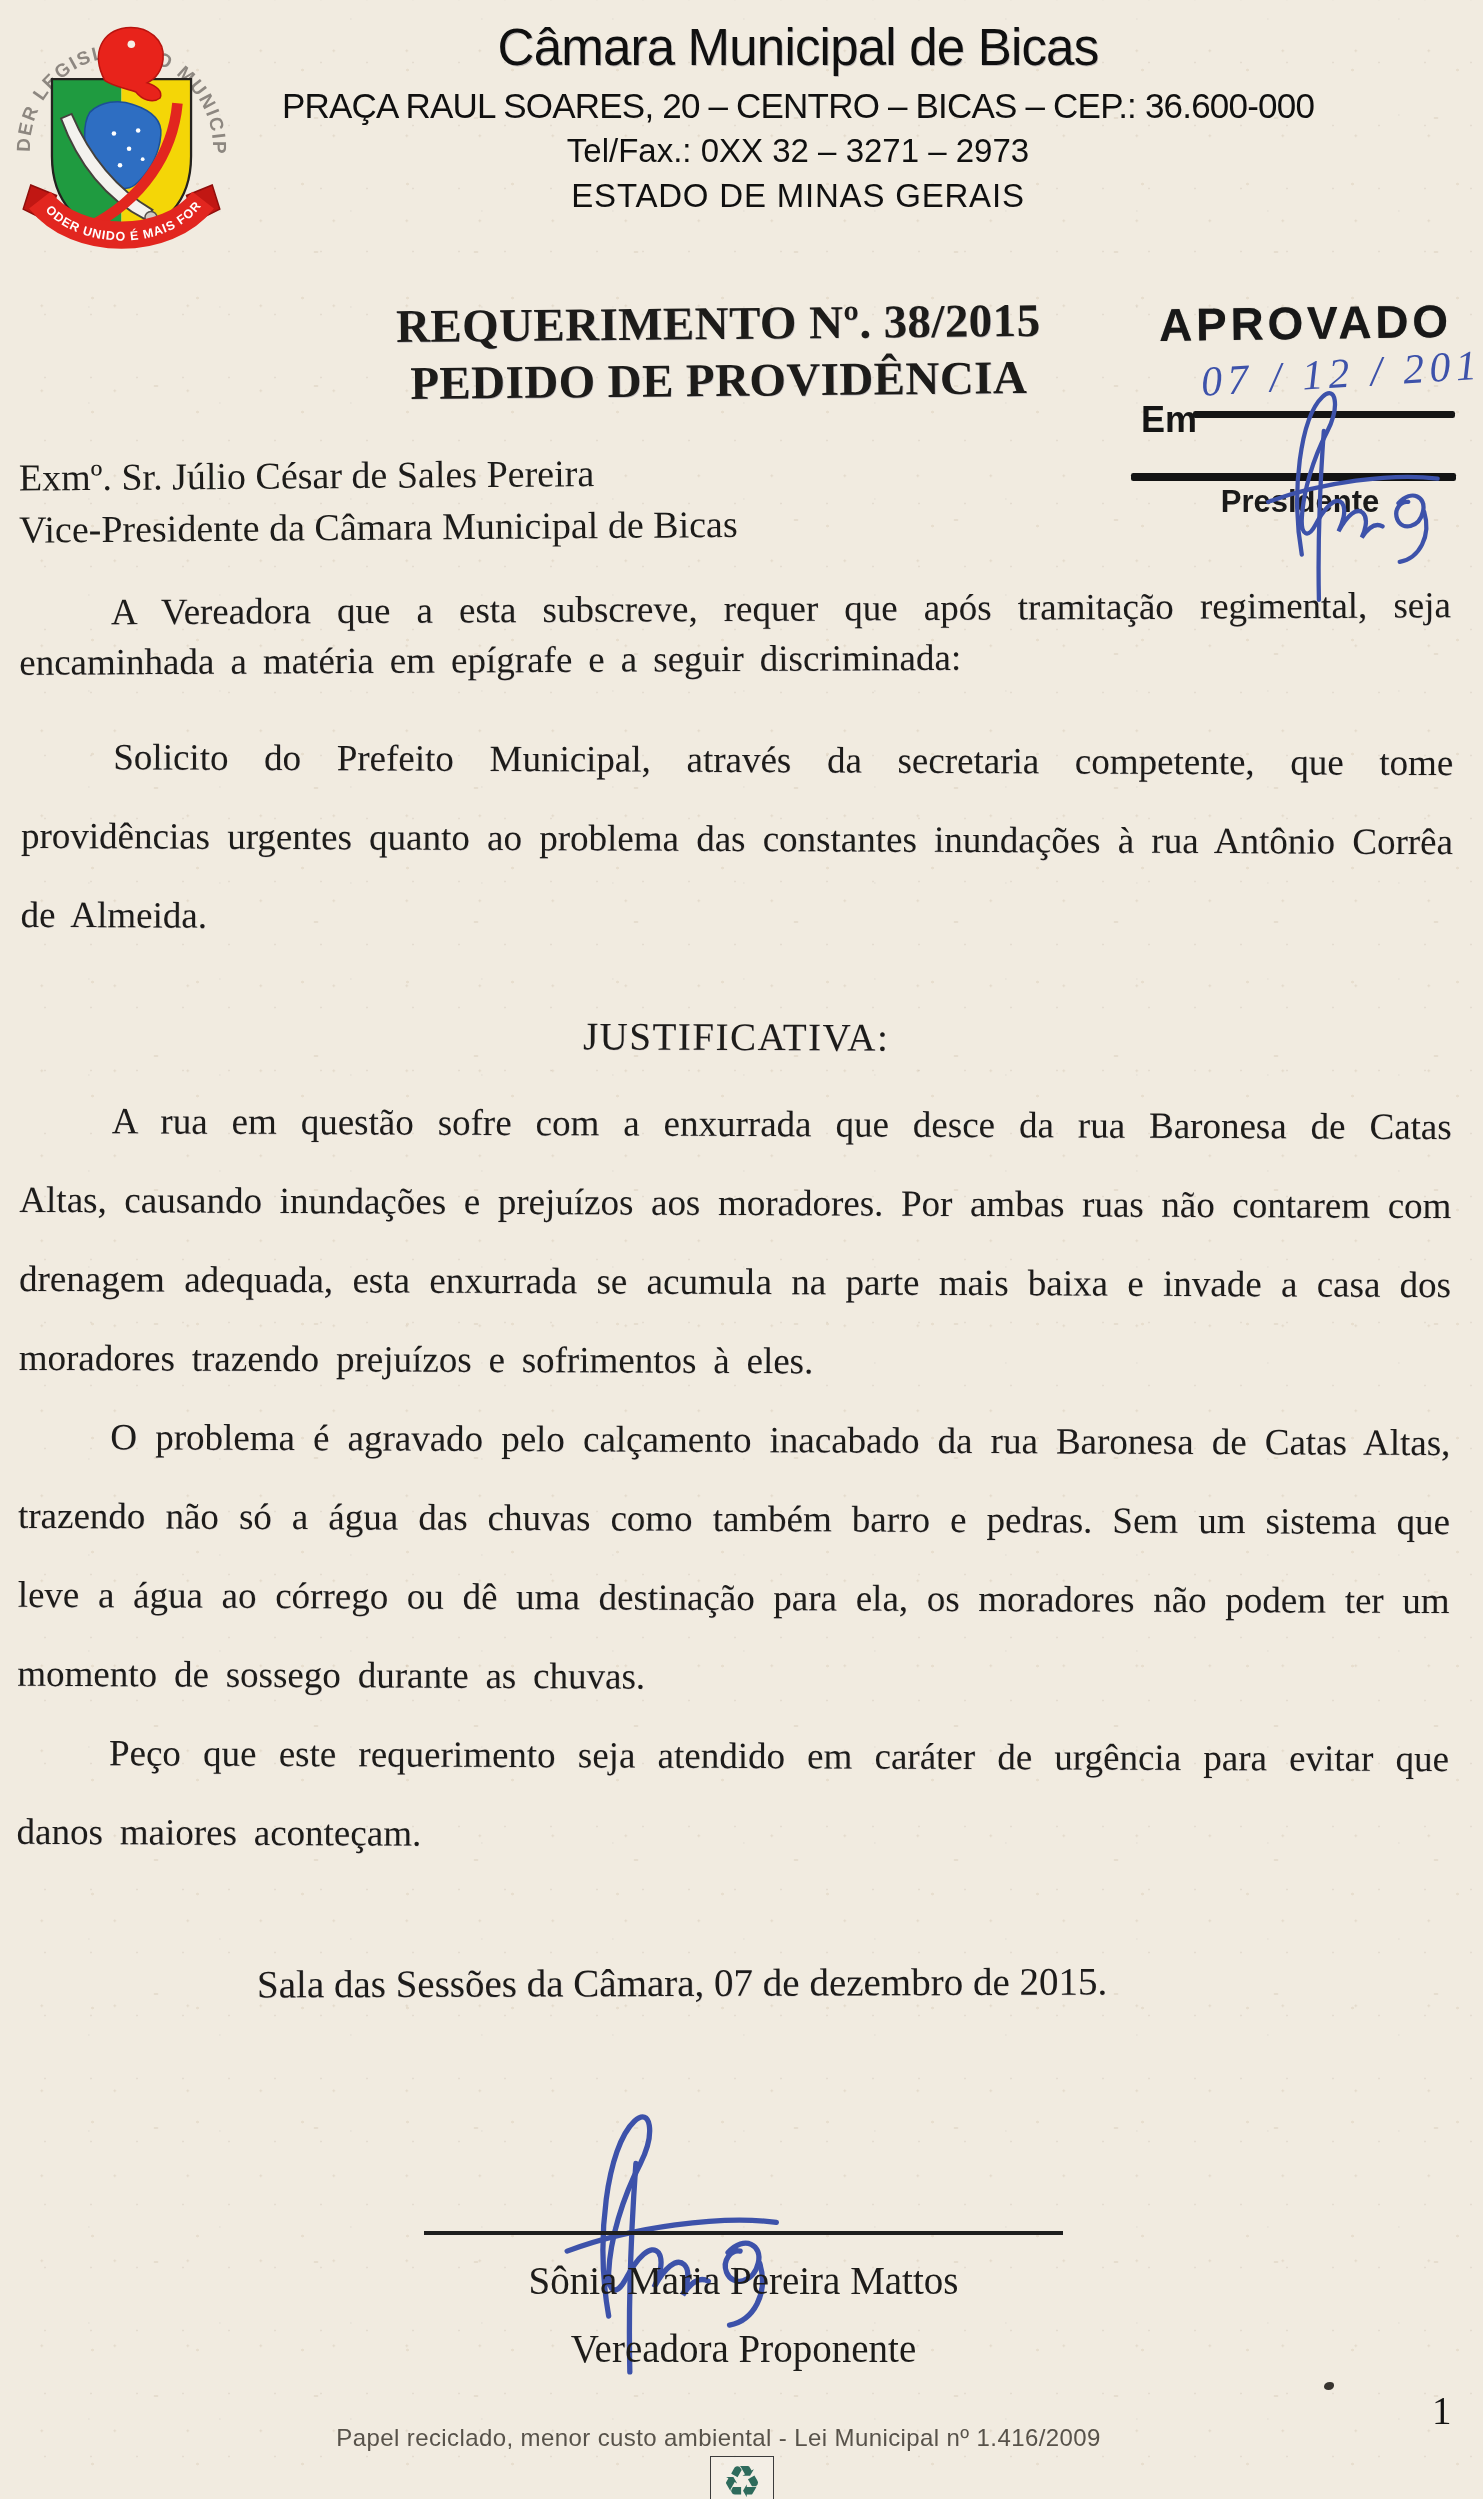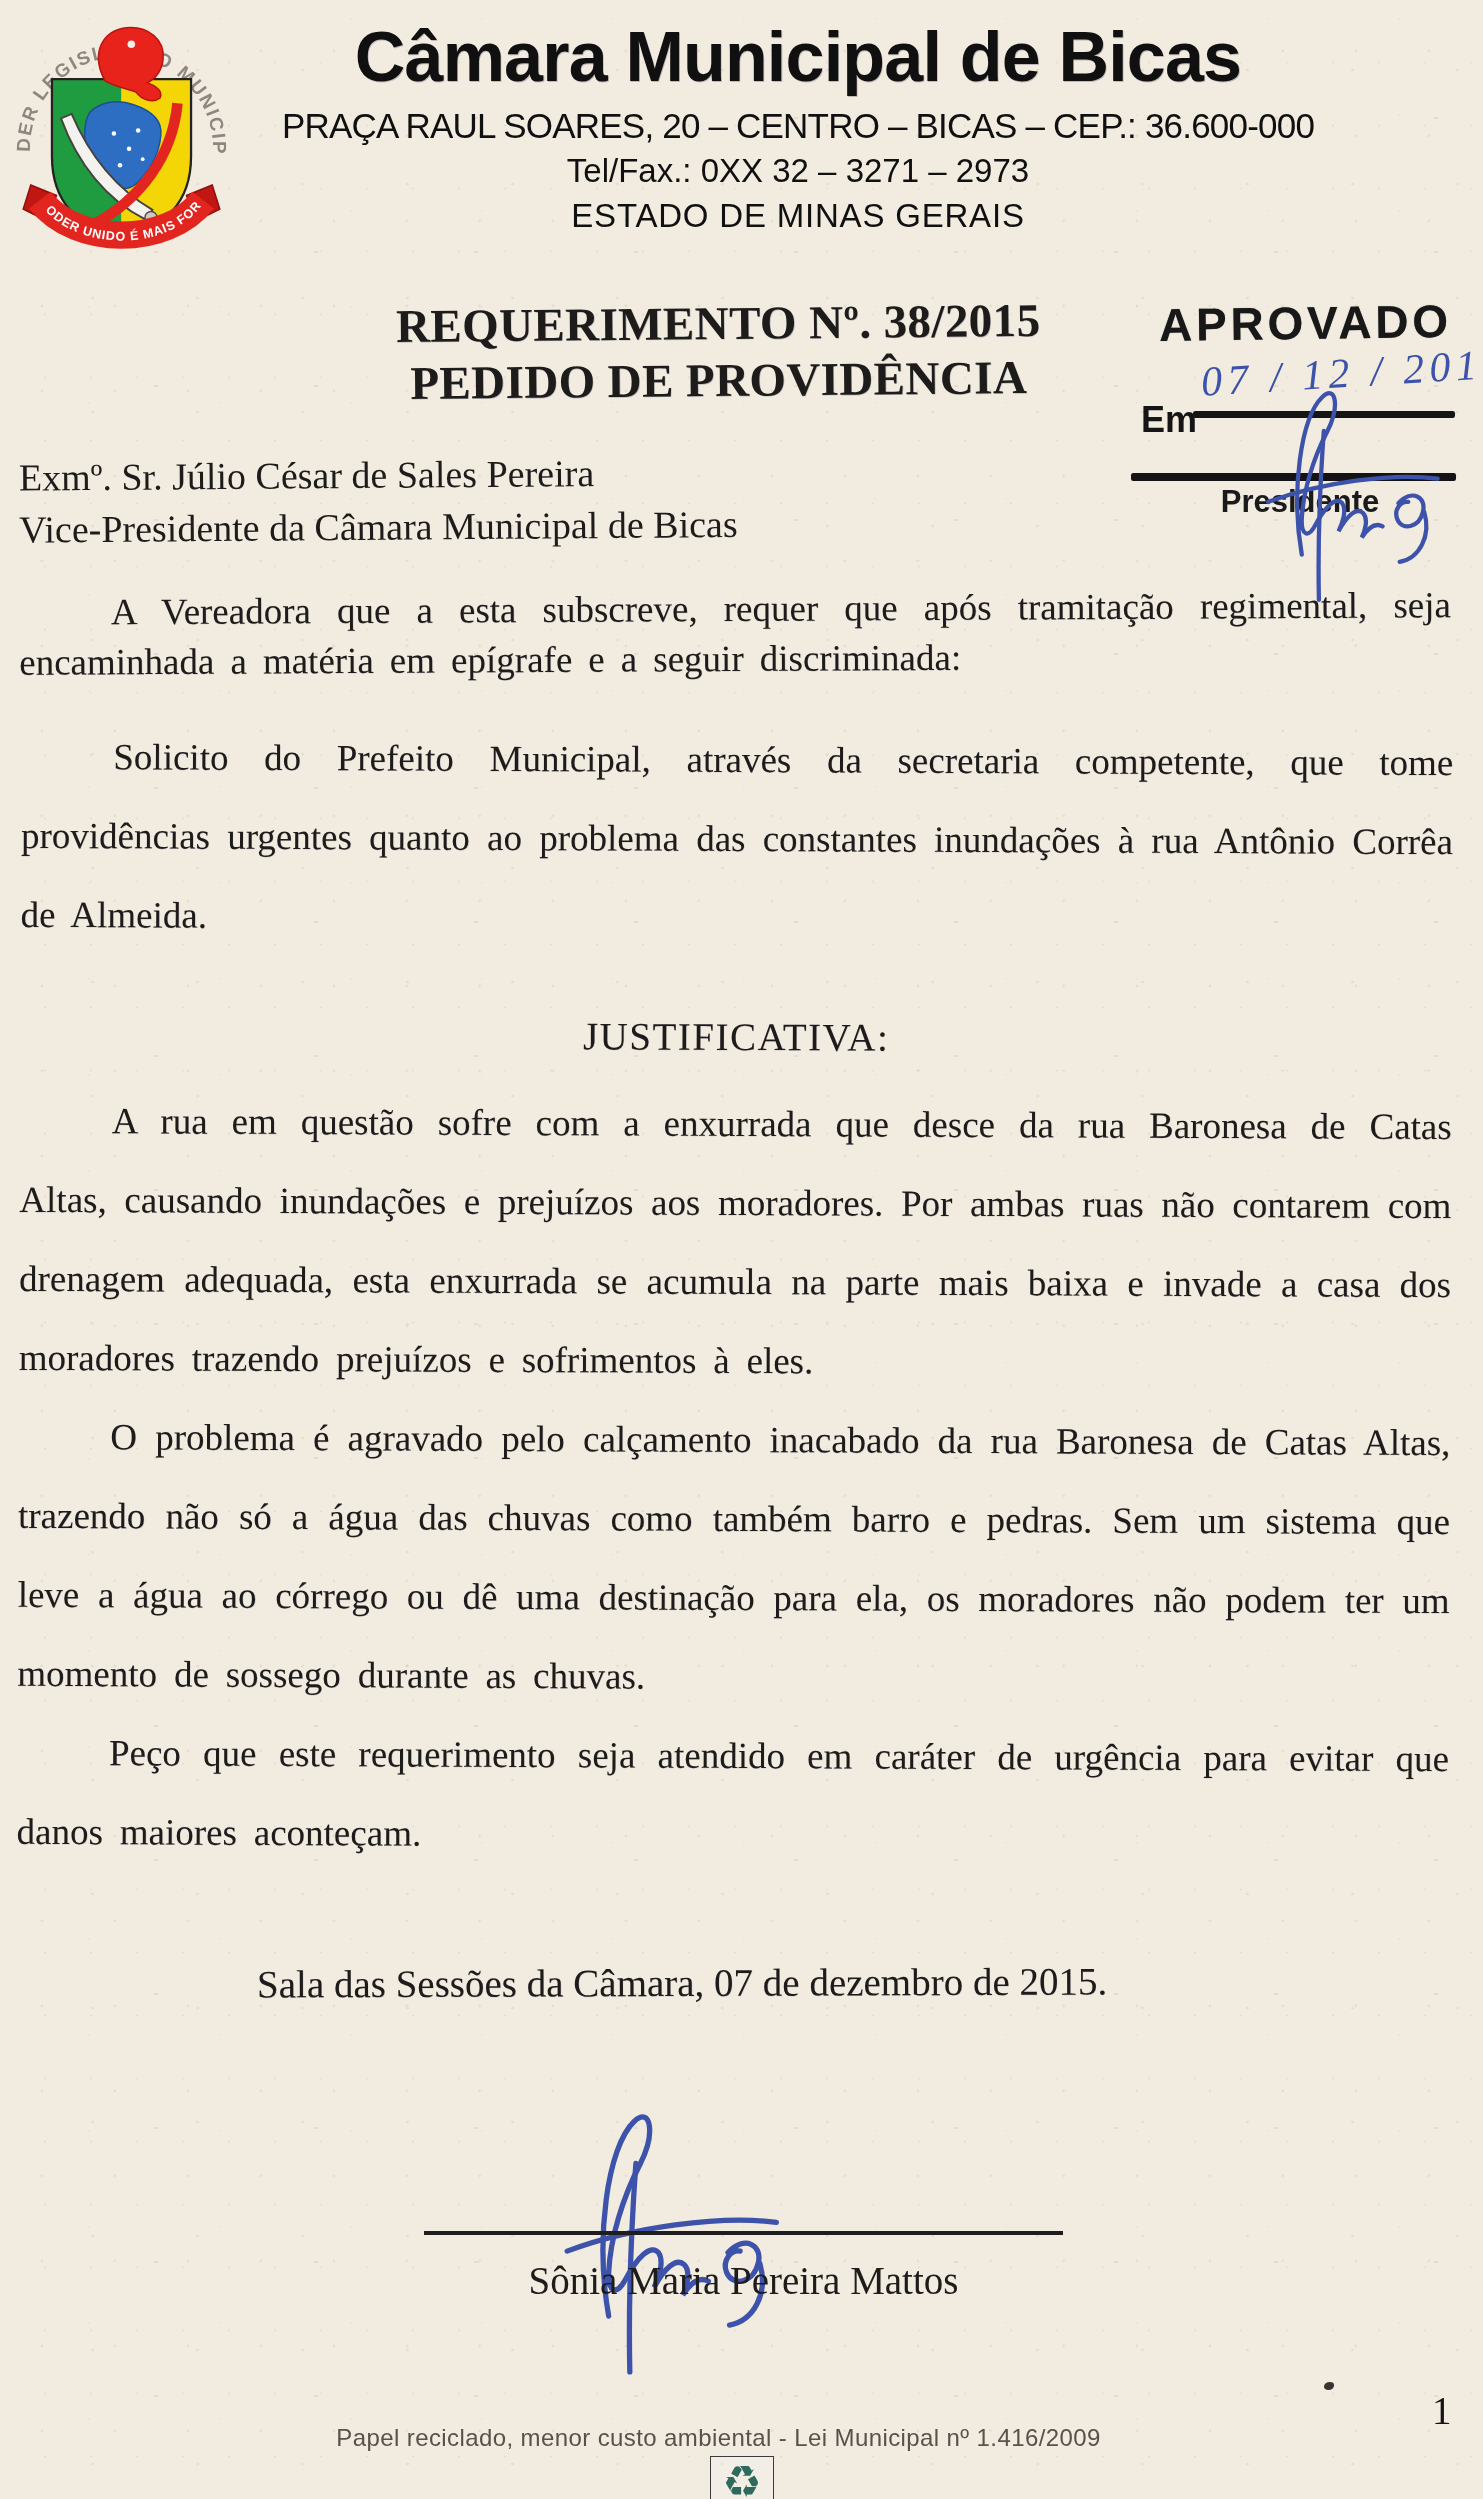"Câmara Municipal de Bicas" .org-name { font-size: 70px -> 51px; font-weight: bold -> normal }
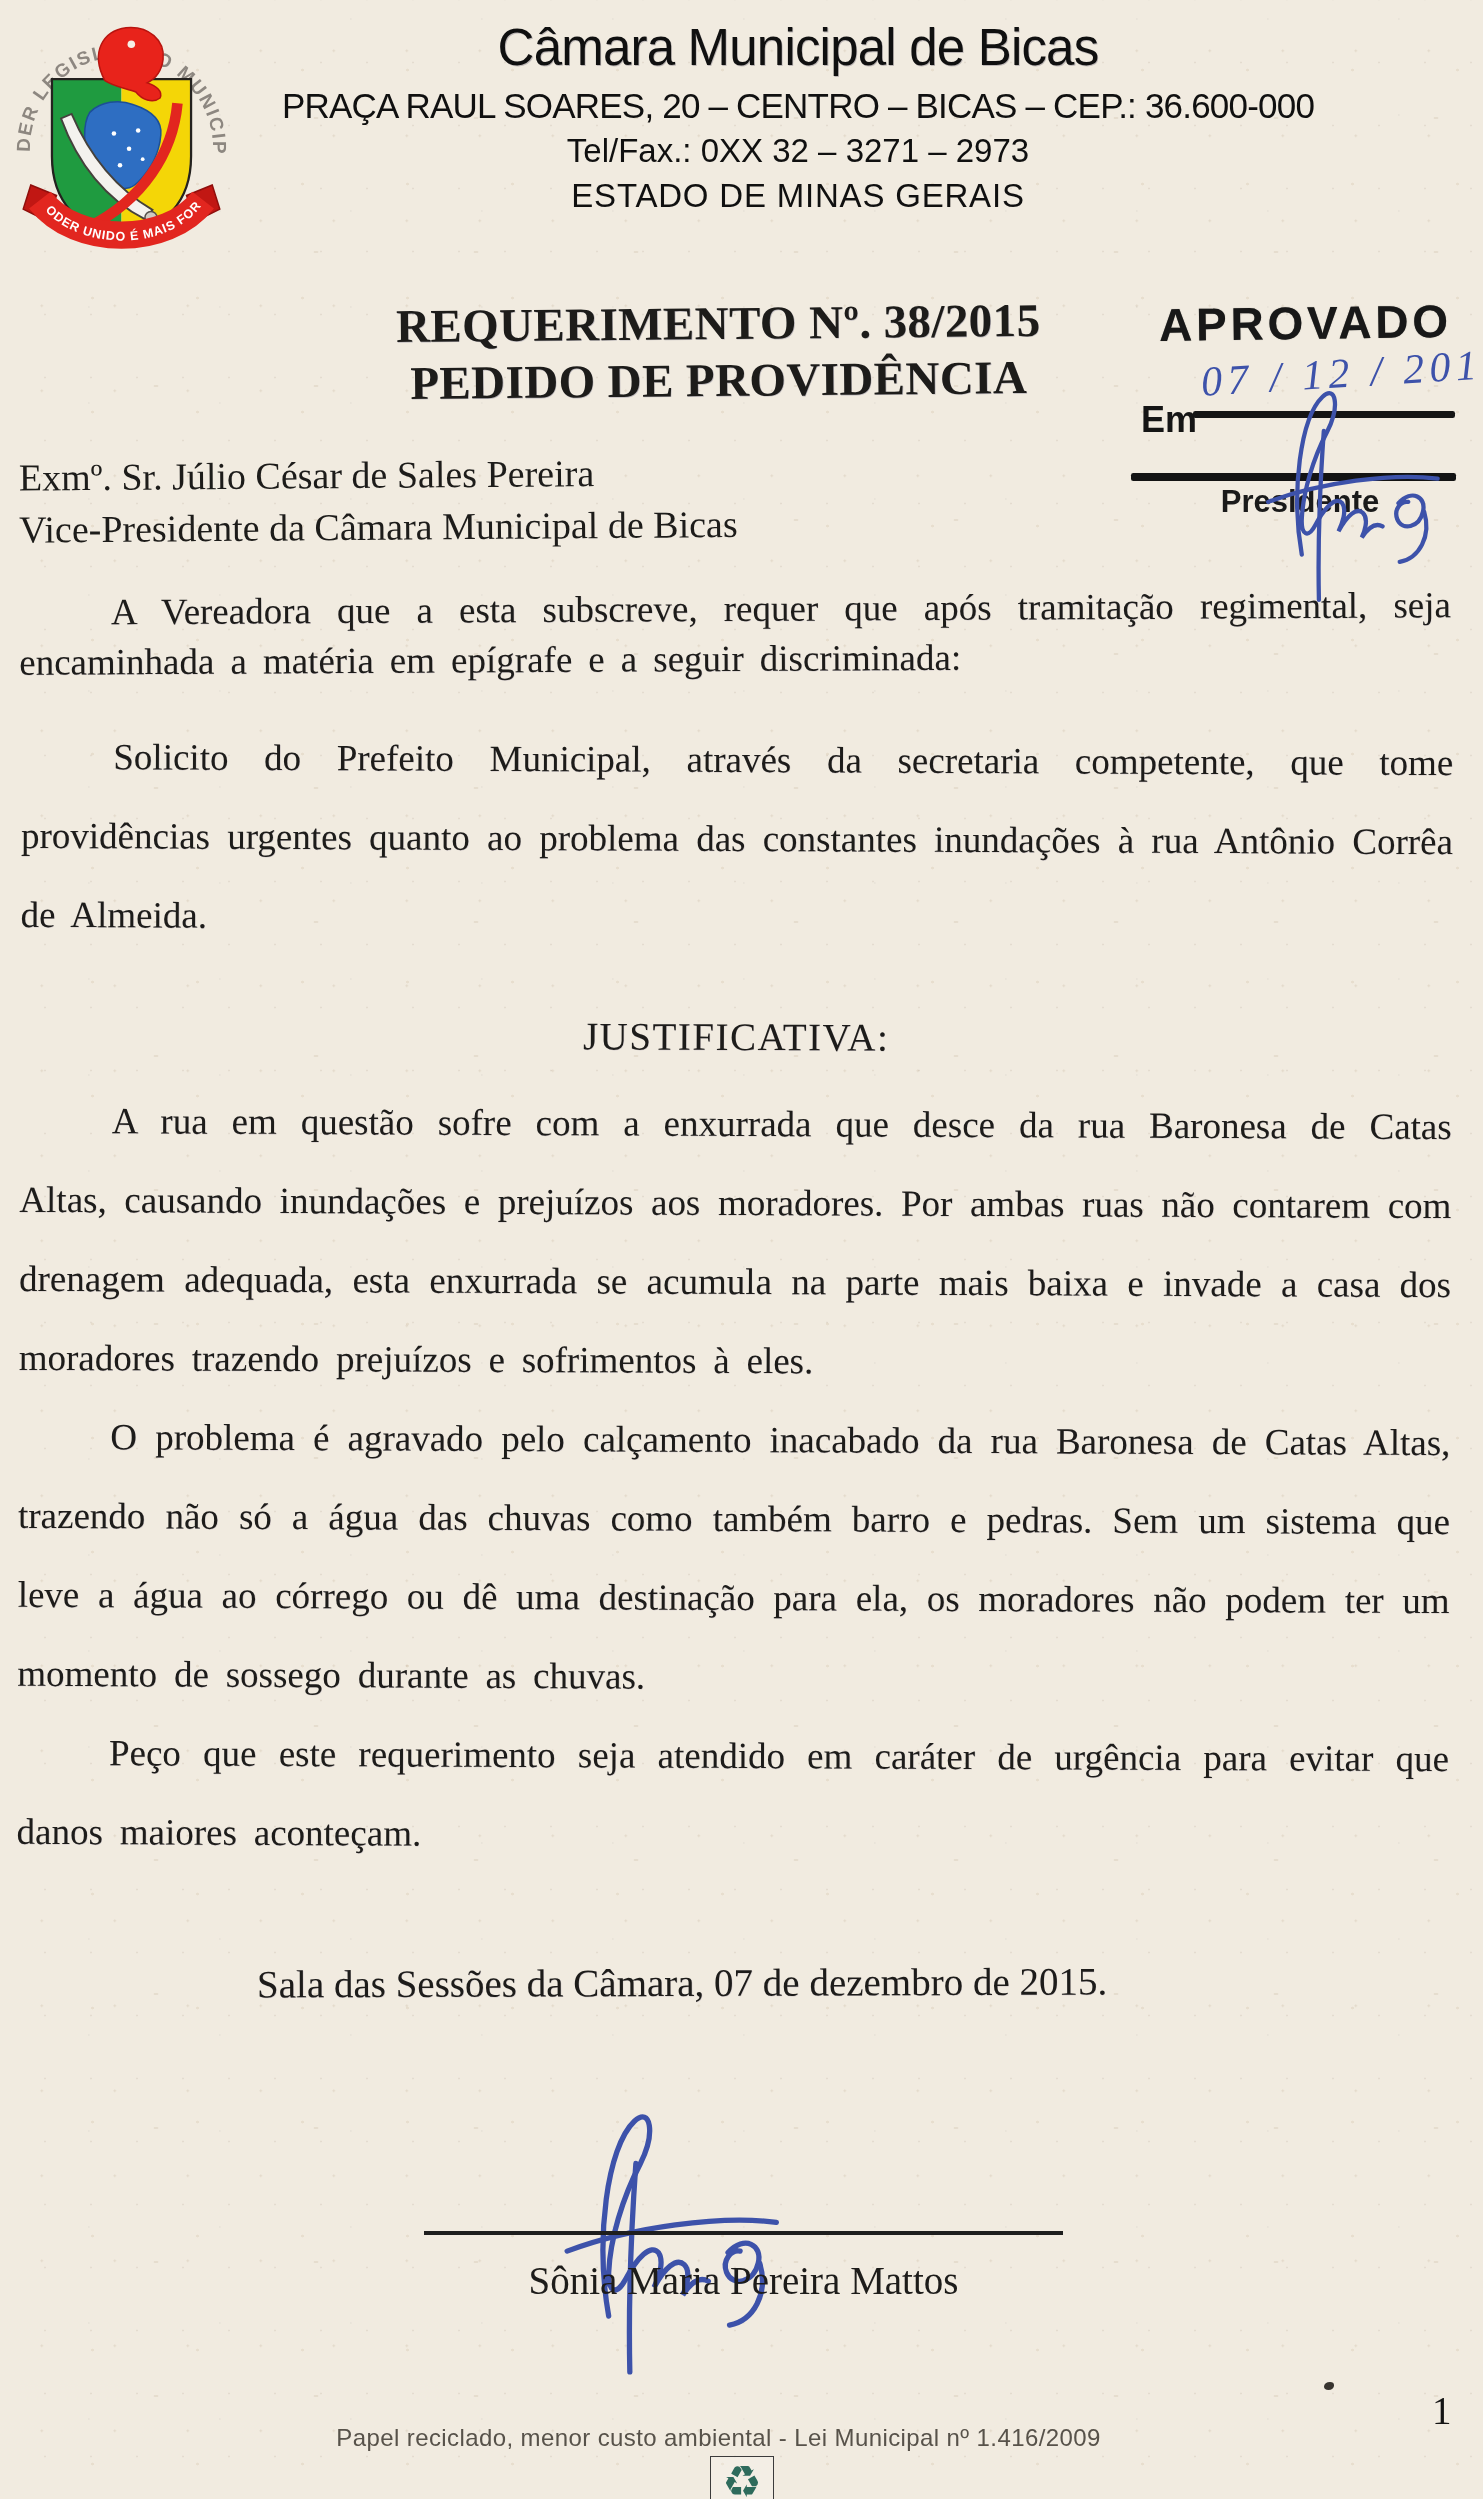"Vereadora Proponente" div.abs { html: none -> <div>Vereadora Proponente</div> }
